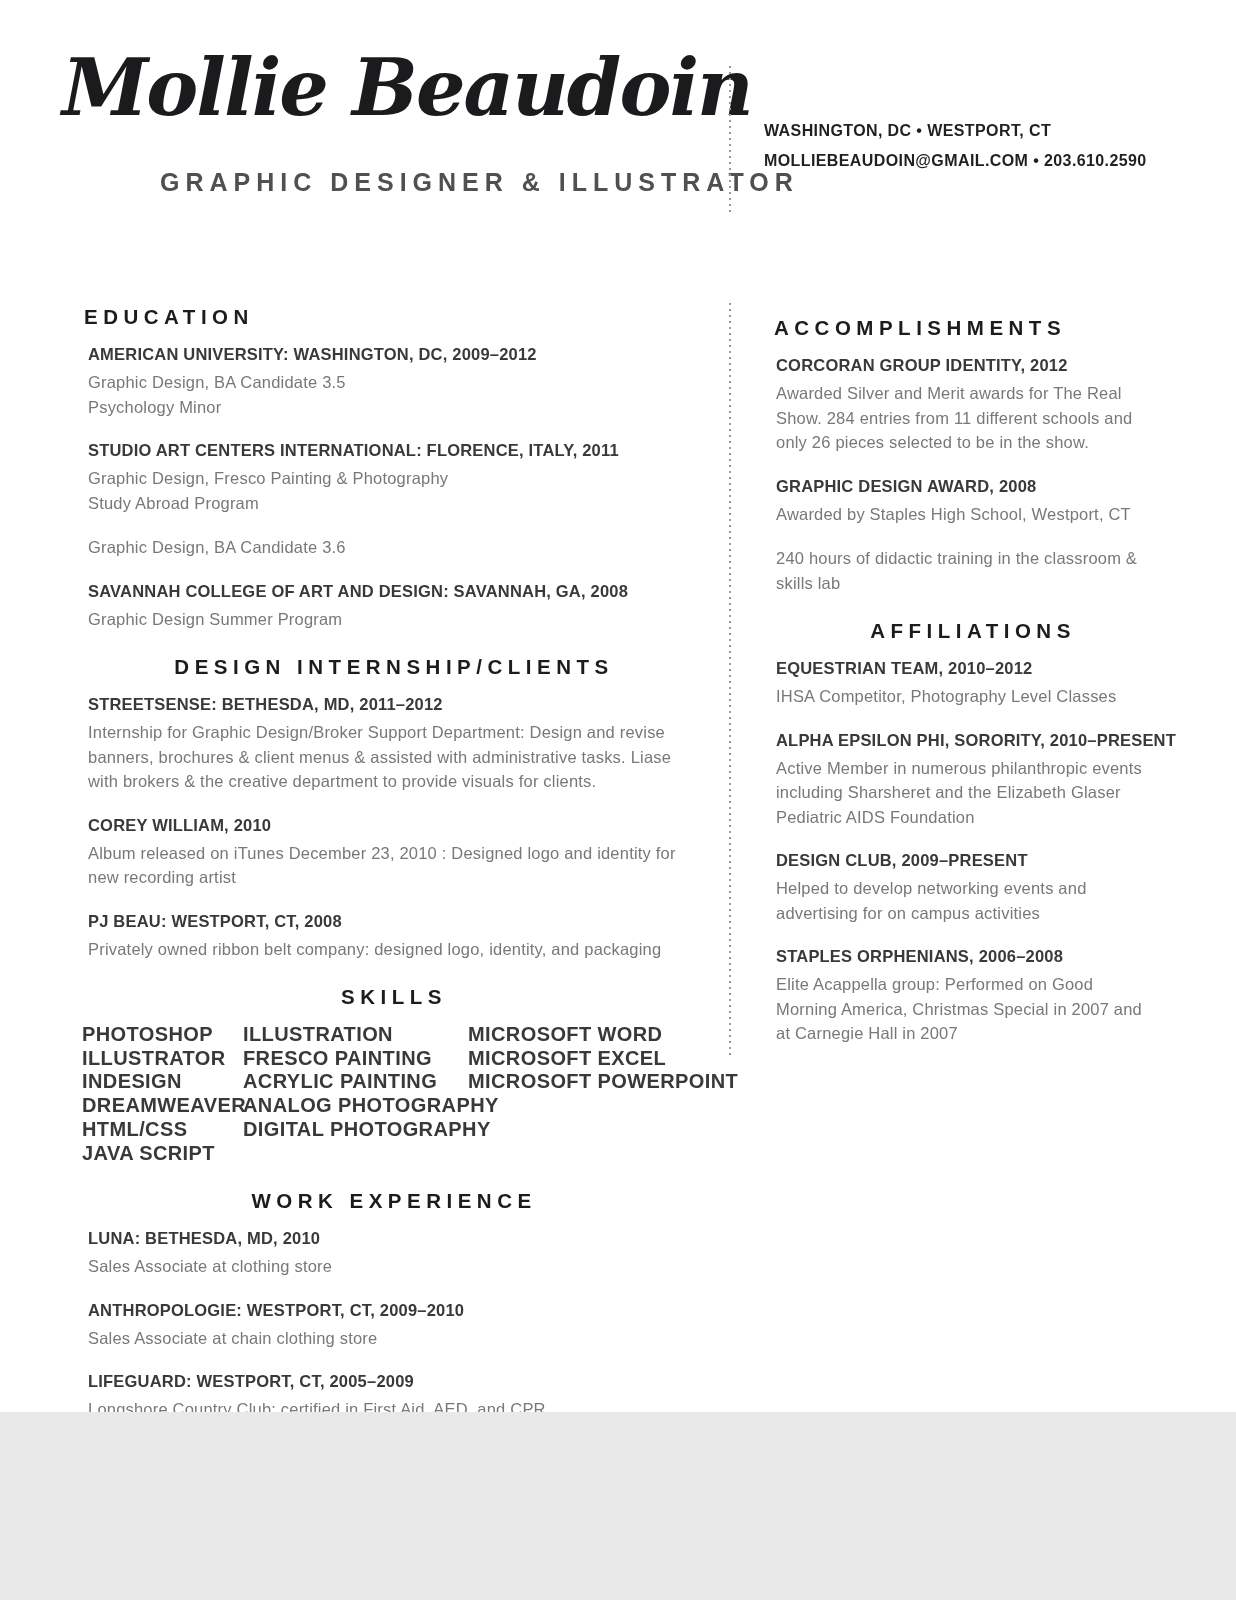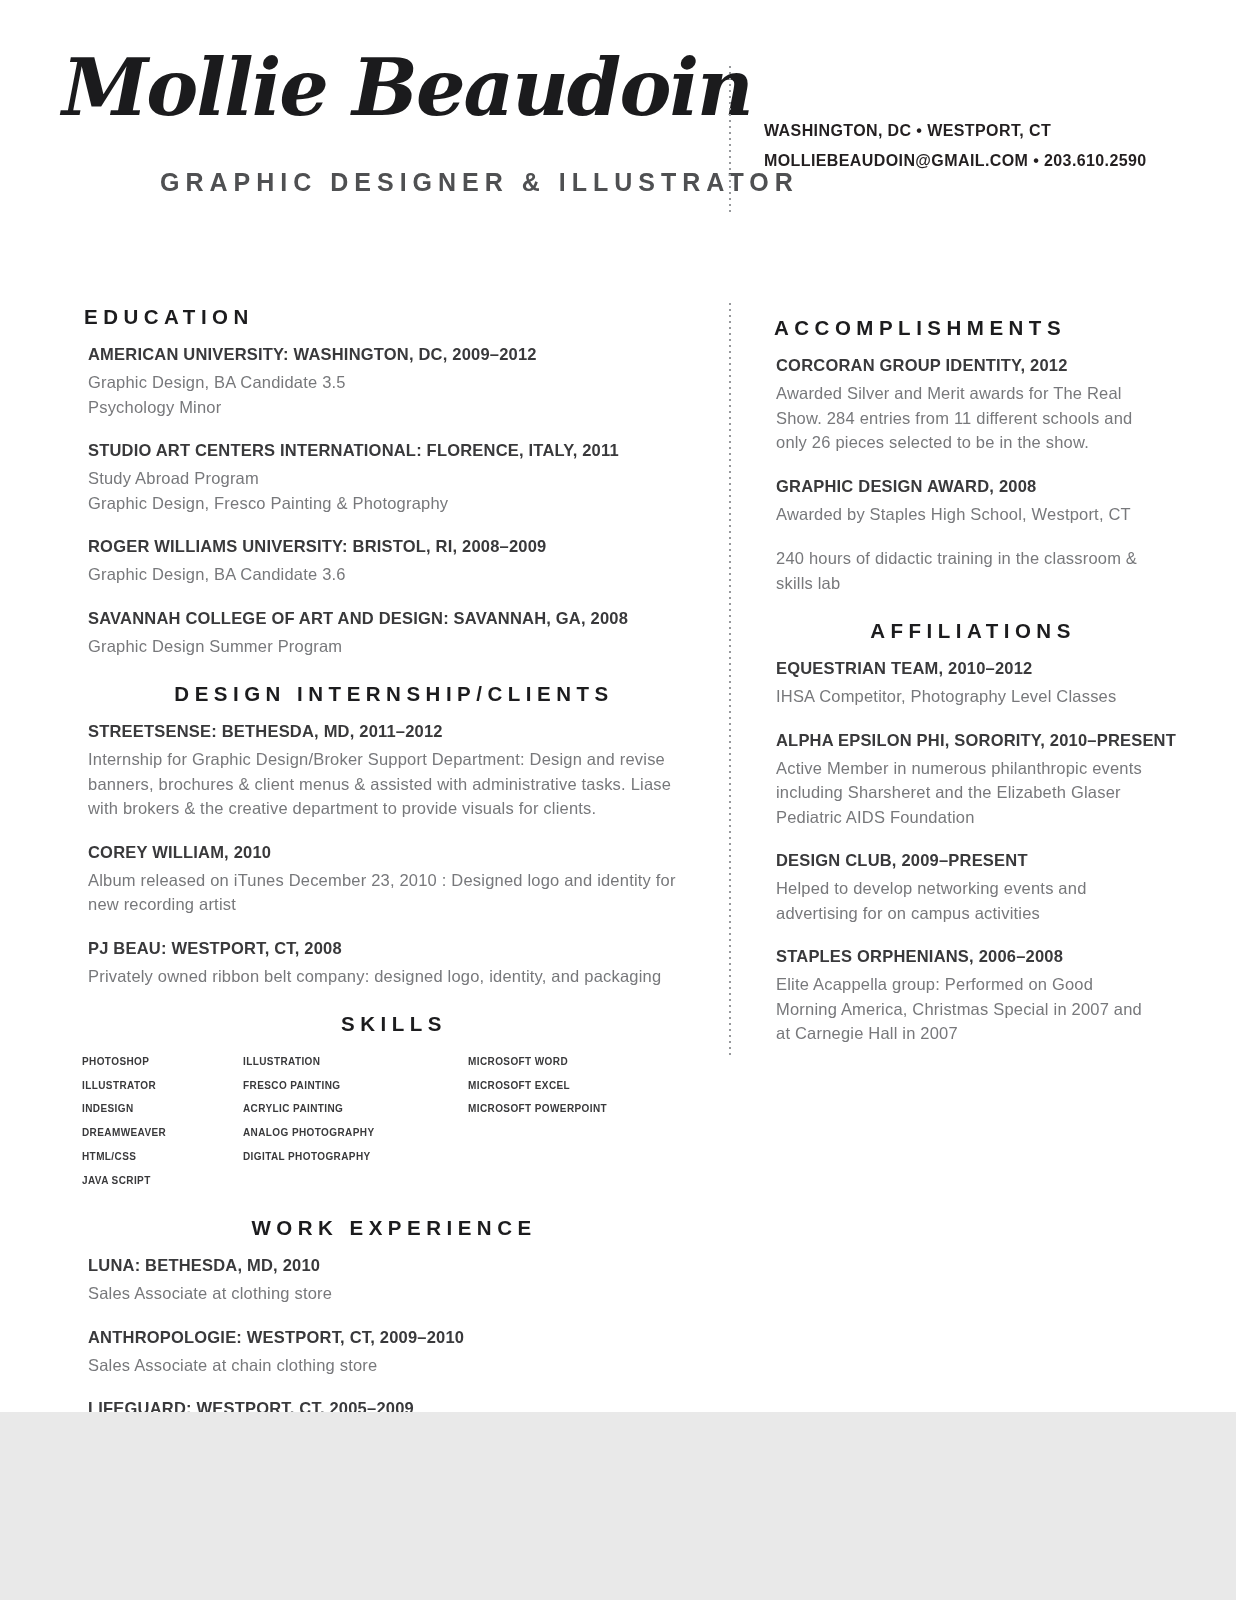"Study Abroad Program" p { order: before "Graphic Design, Fresco Painting &" -> after "Graphic Design, Fresco Painting &" }
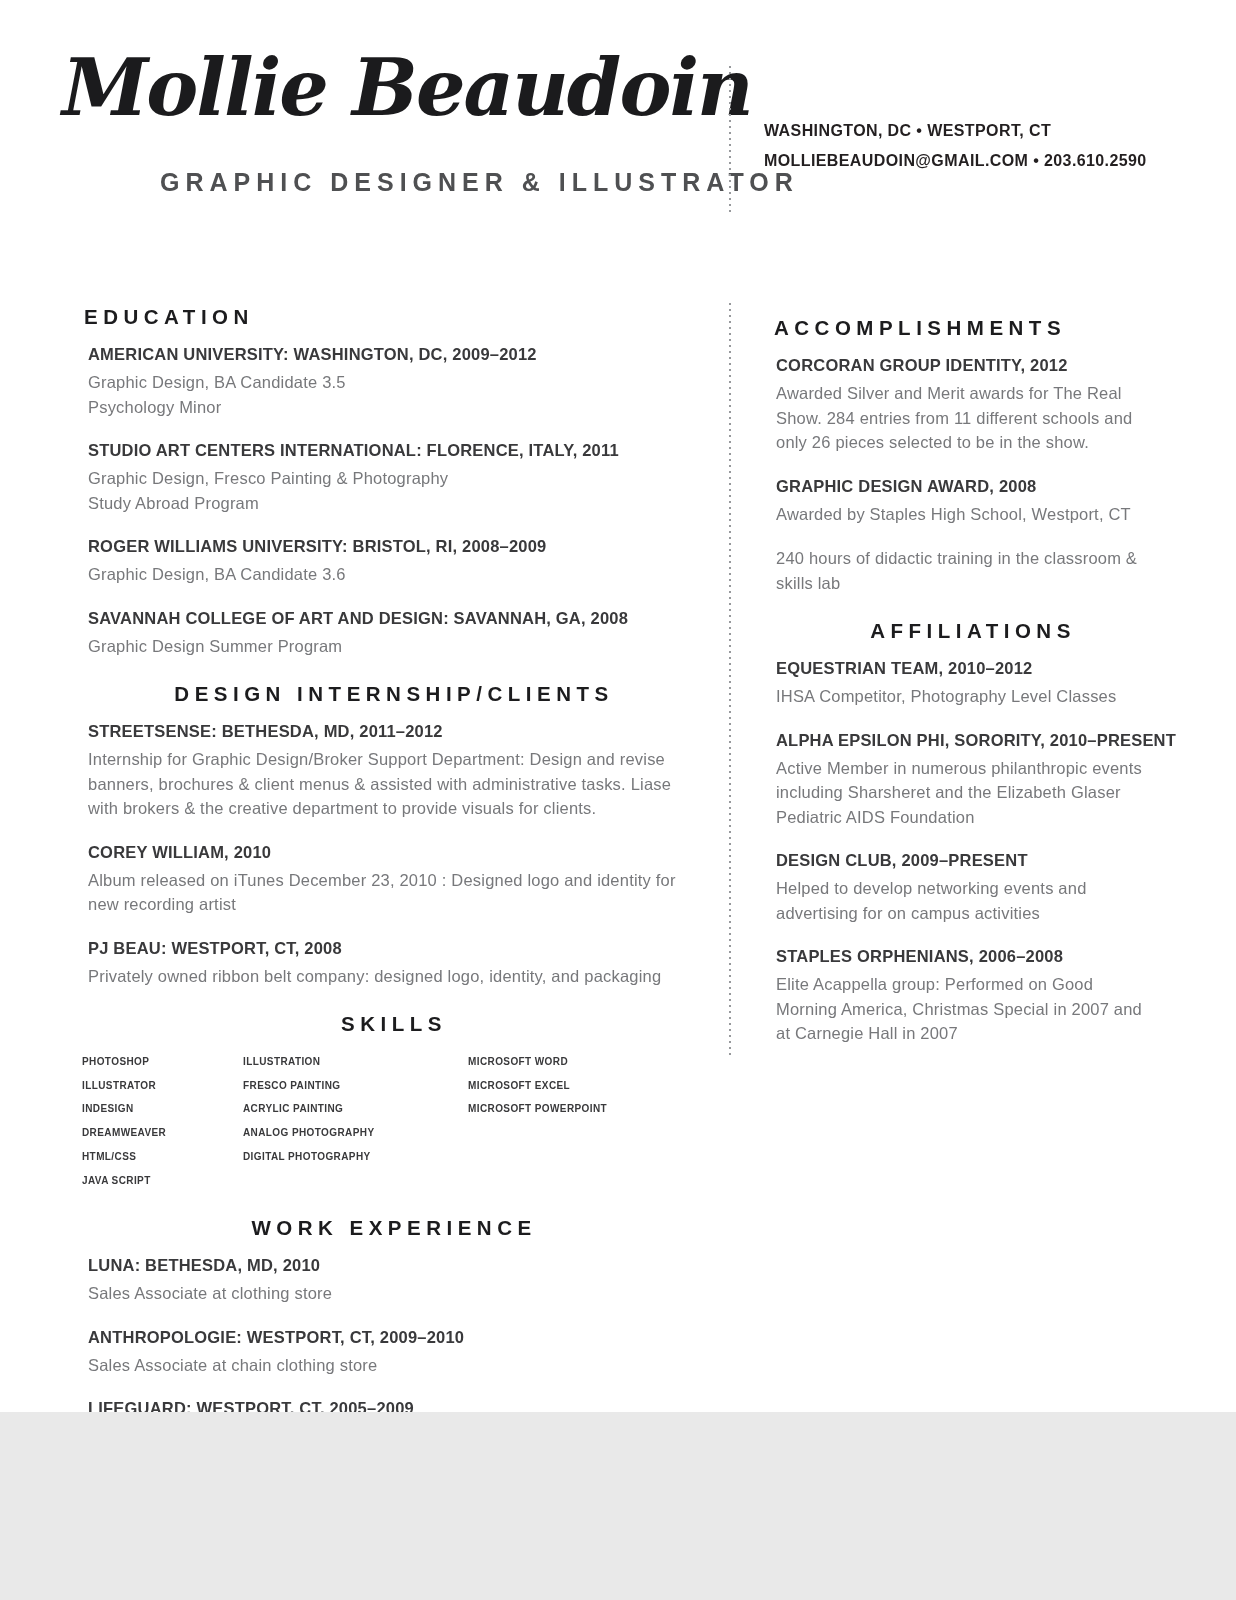"ROGER WILLIAMS UNIVERSITY: BRISTOL, RI," h3 { html: <h3>ROGER WILLIAMS UNIVERSITY: BRISTOL, RI, 2008–2009</h3> -> none }
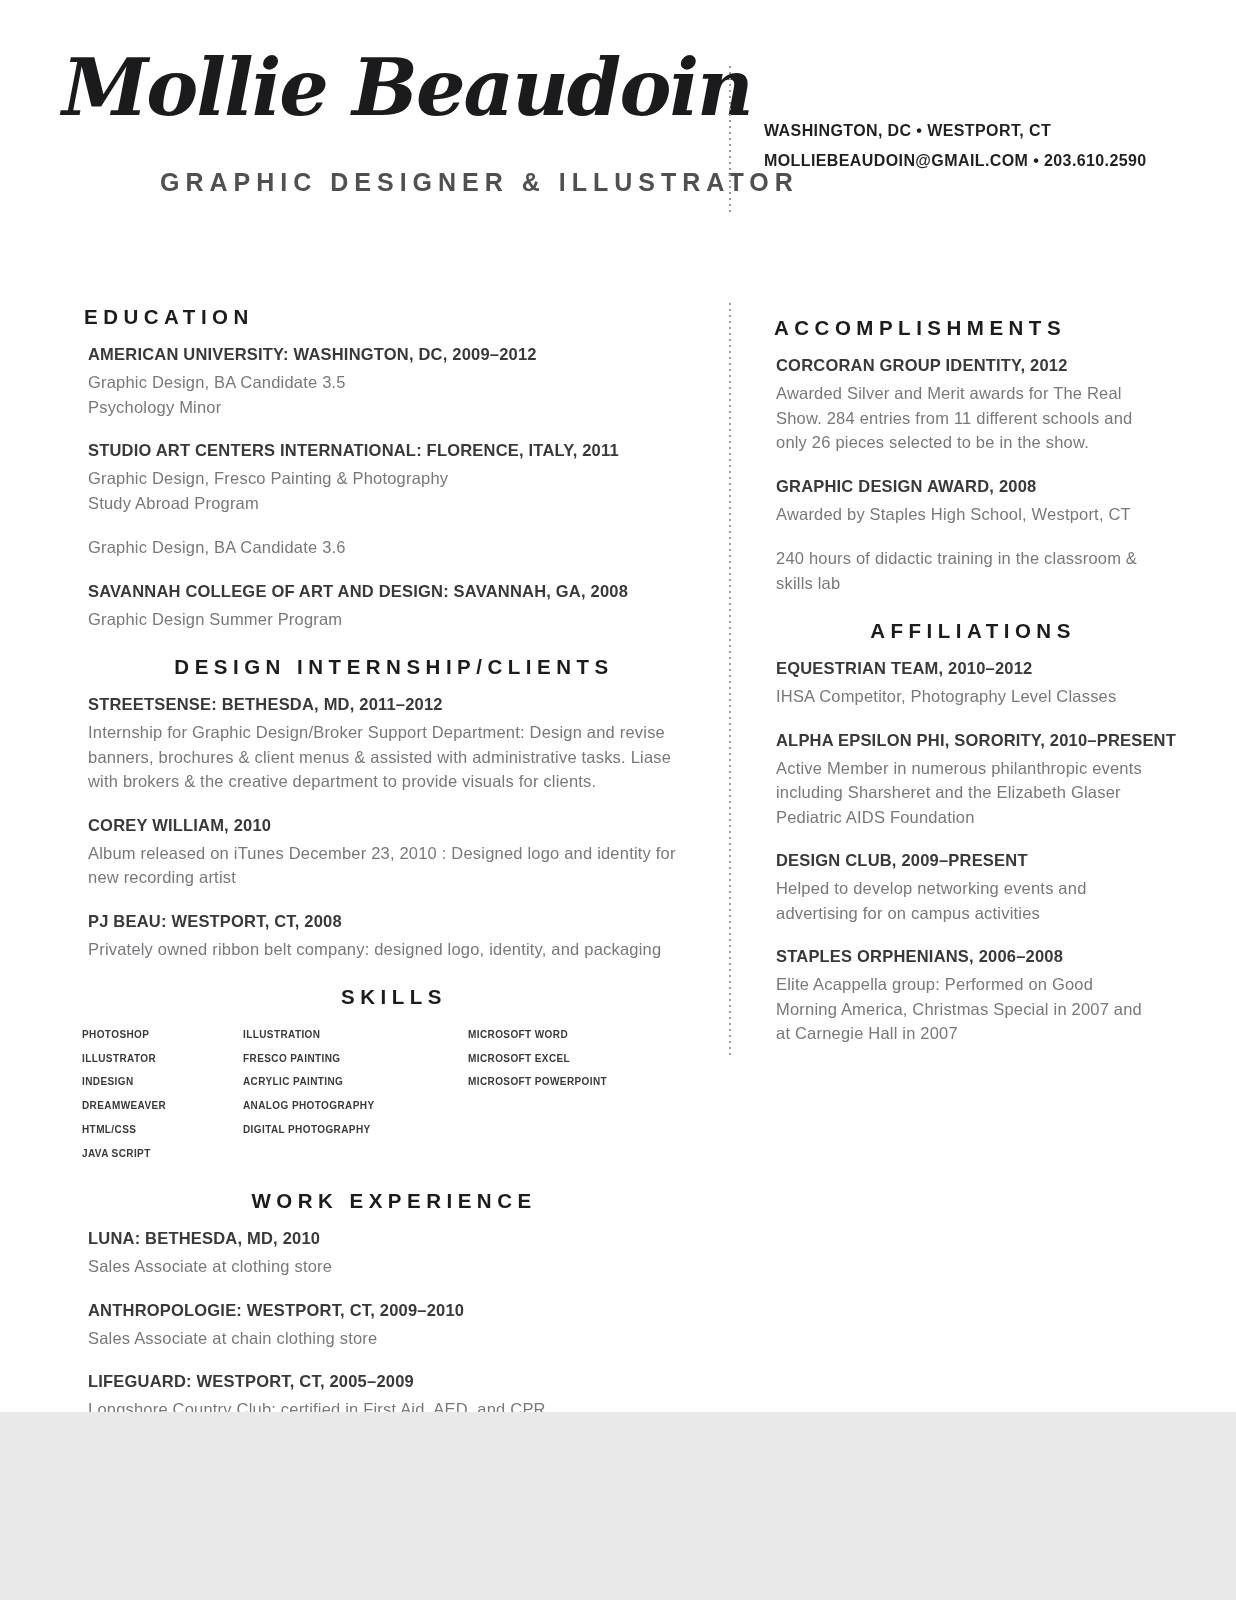"PHOTOSHOP" .skill-col li { font-size: 10px -> 20px }
